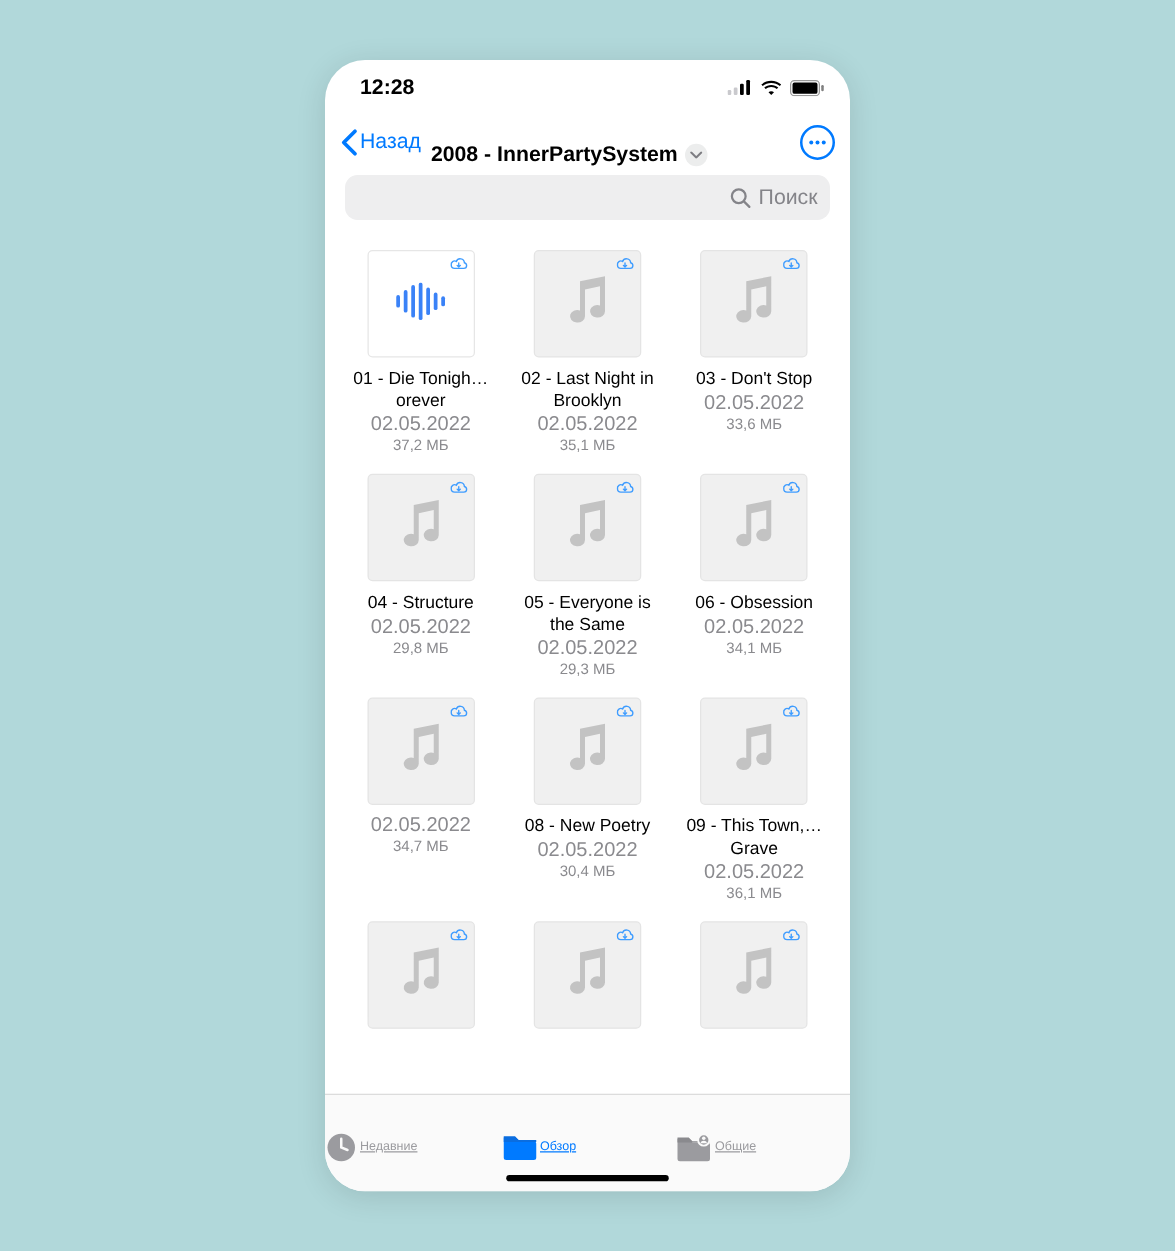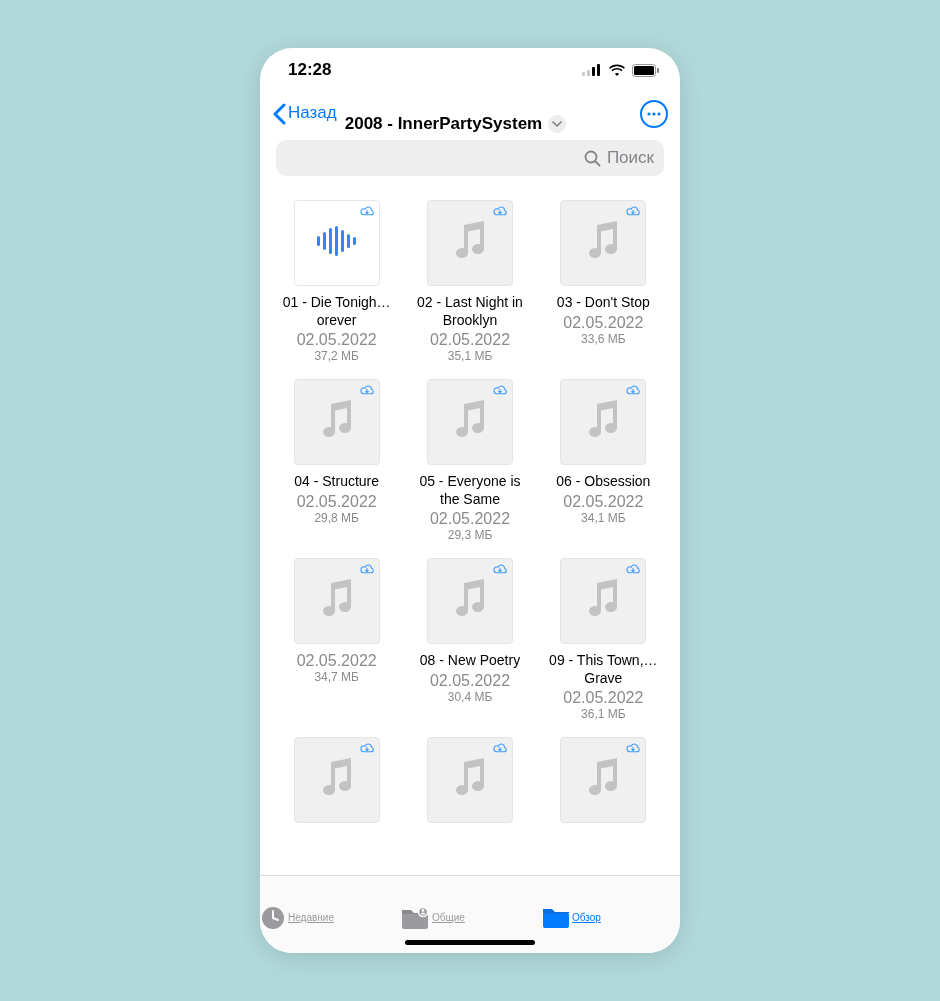"Общие" div.tab { order: before "Обзор" -> after "Обзор" }
